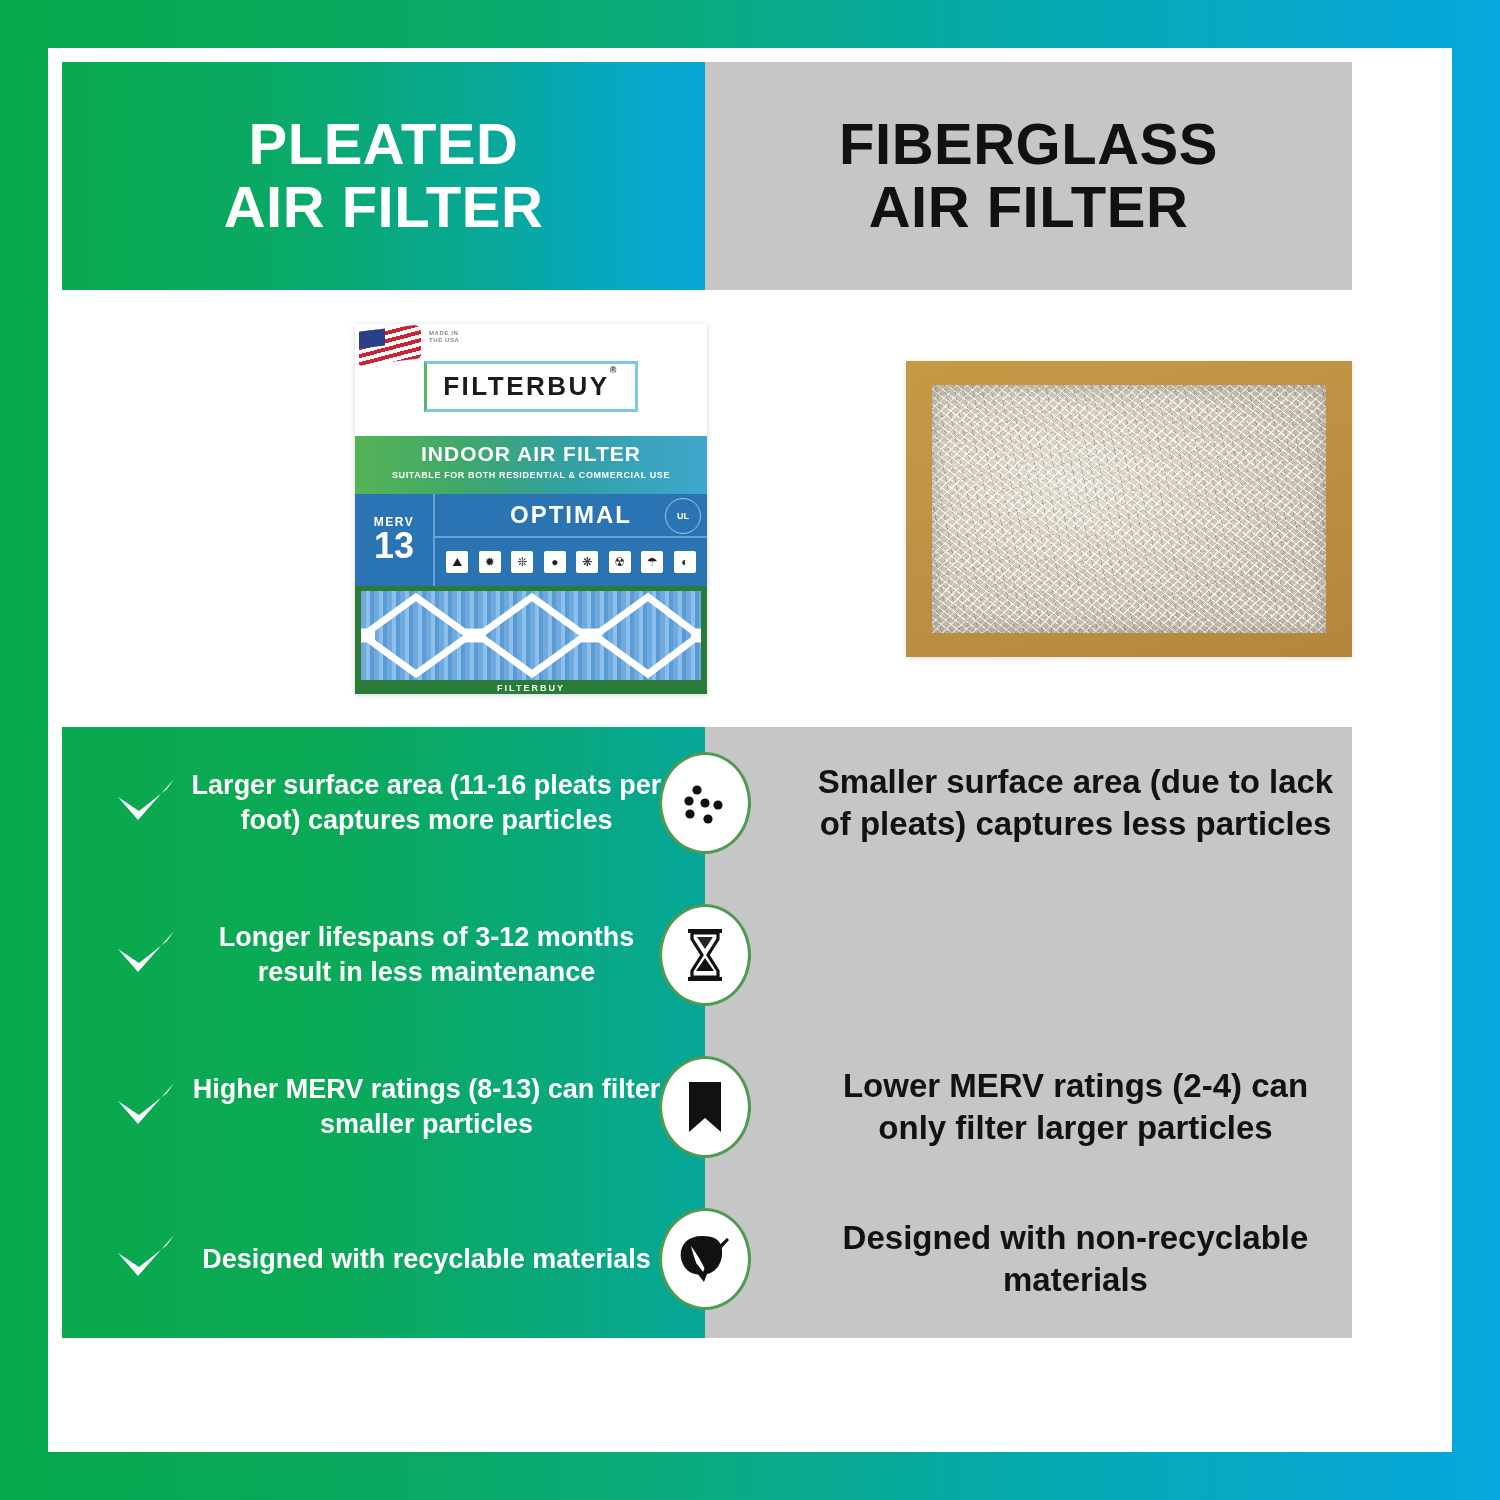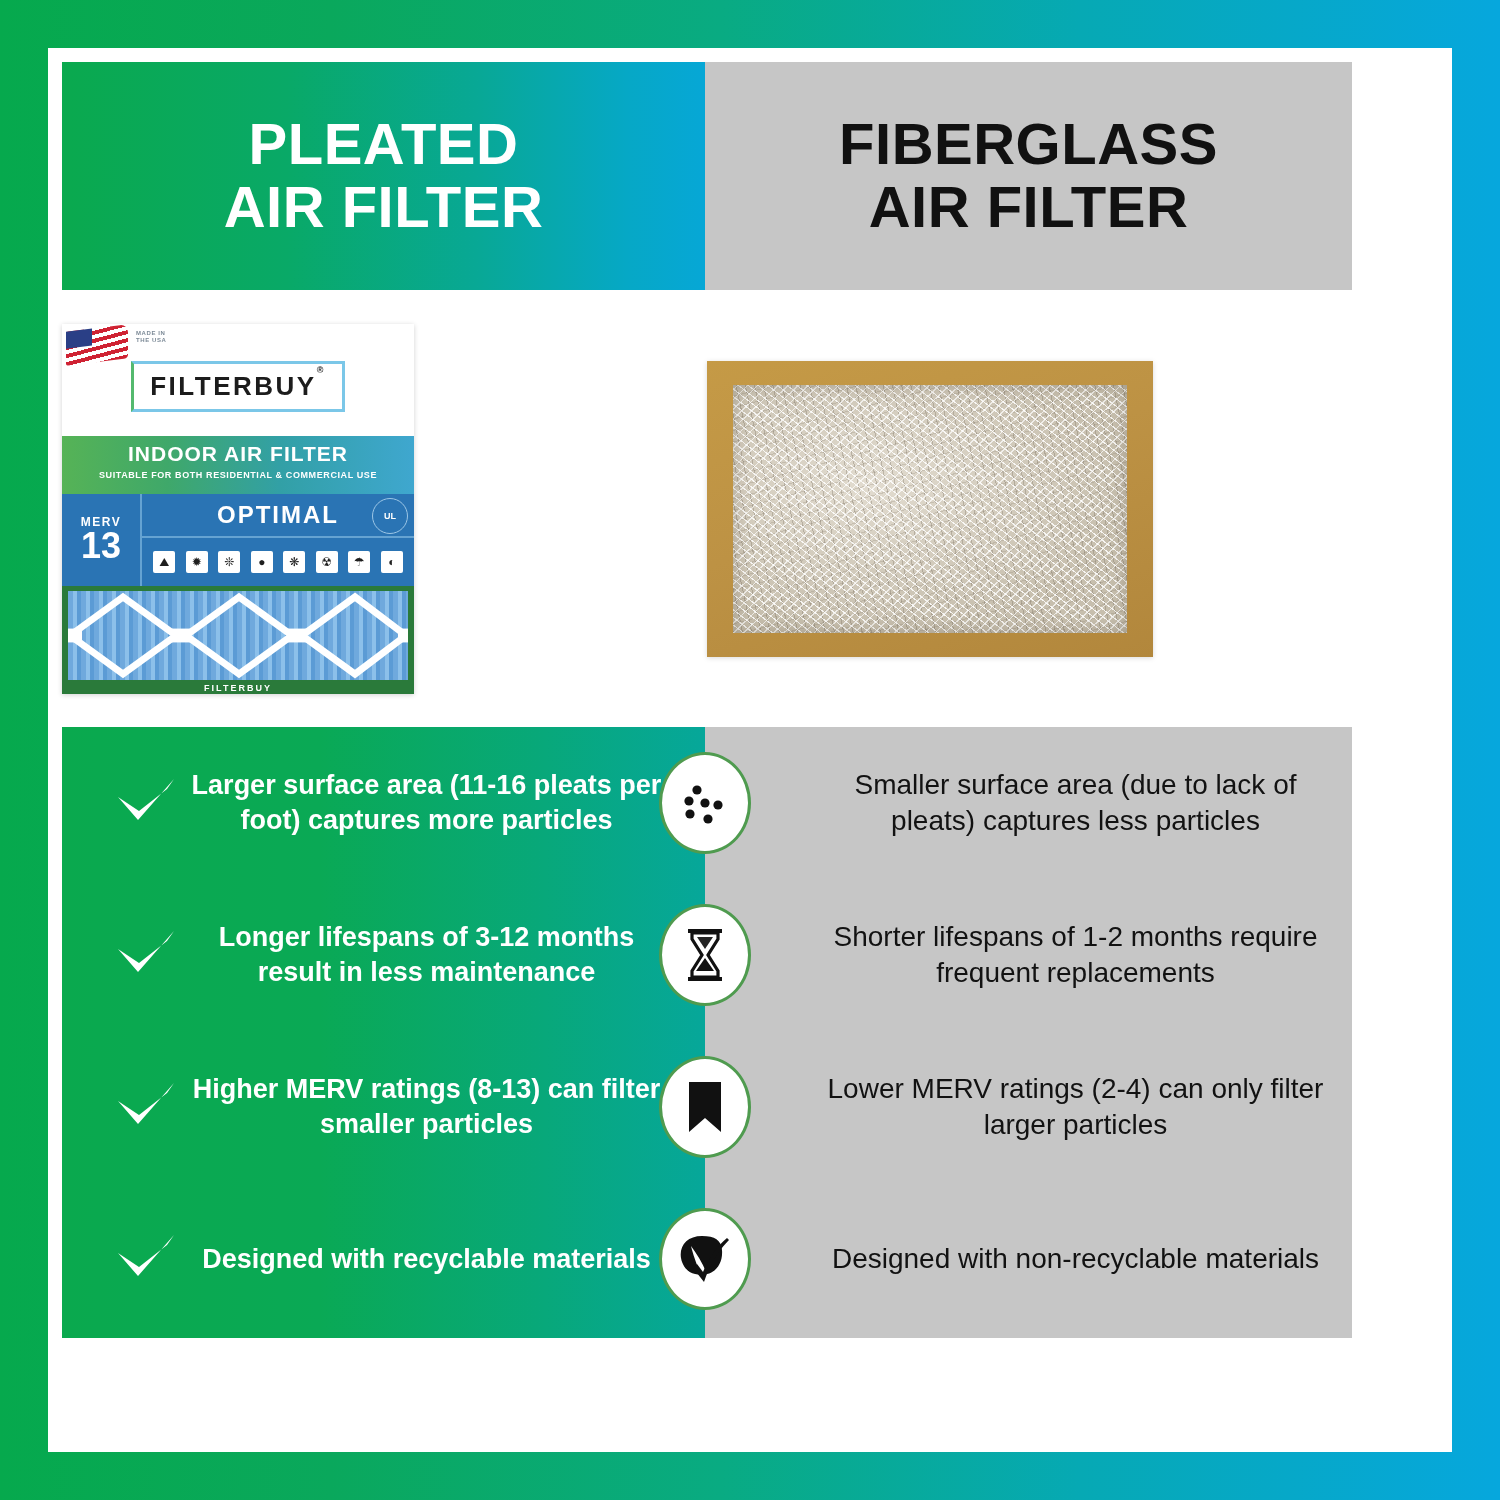"FILTERBUY®" .product-cell { justify-content: flex-start -> flex-end }
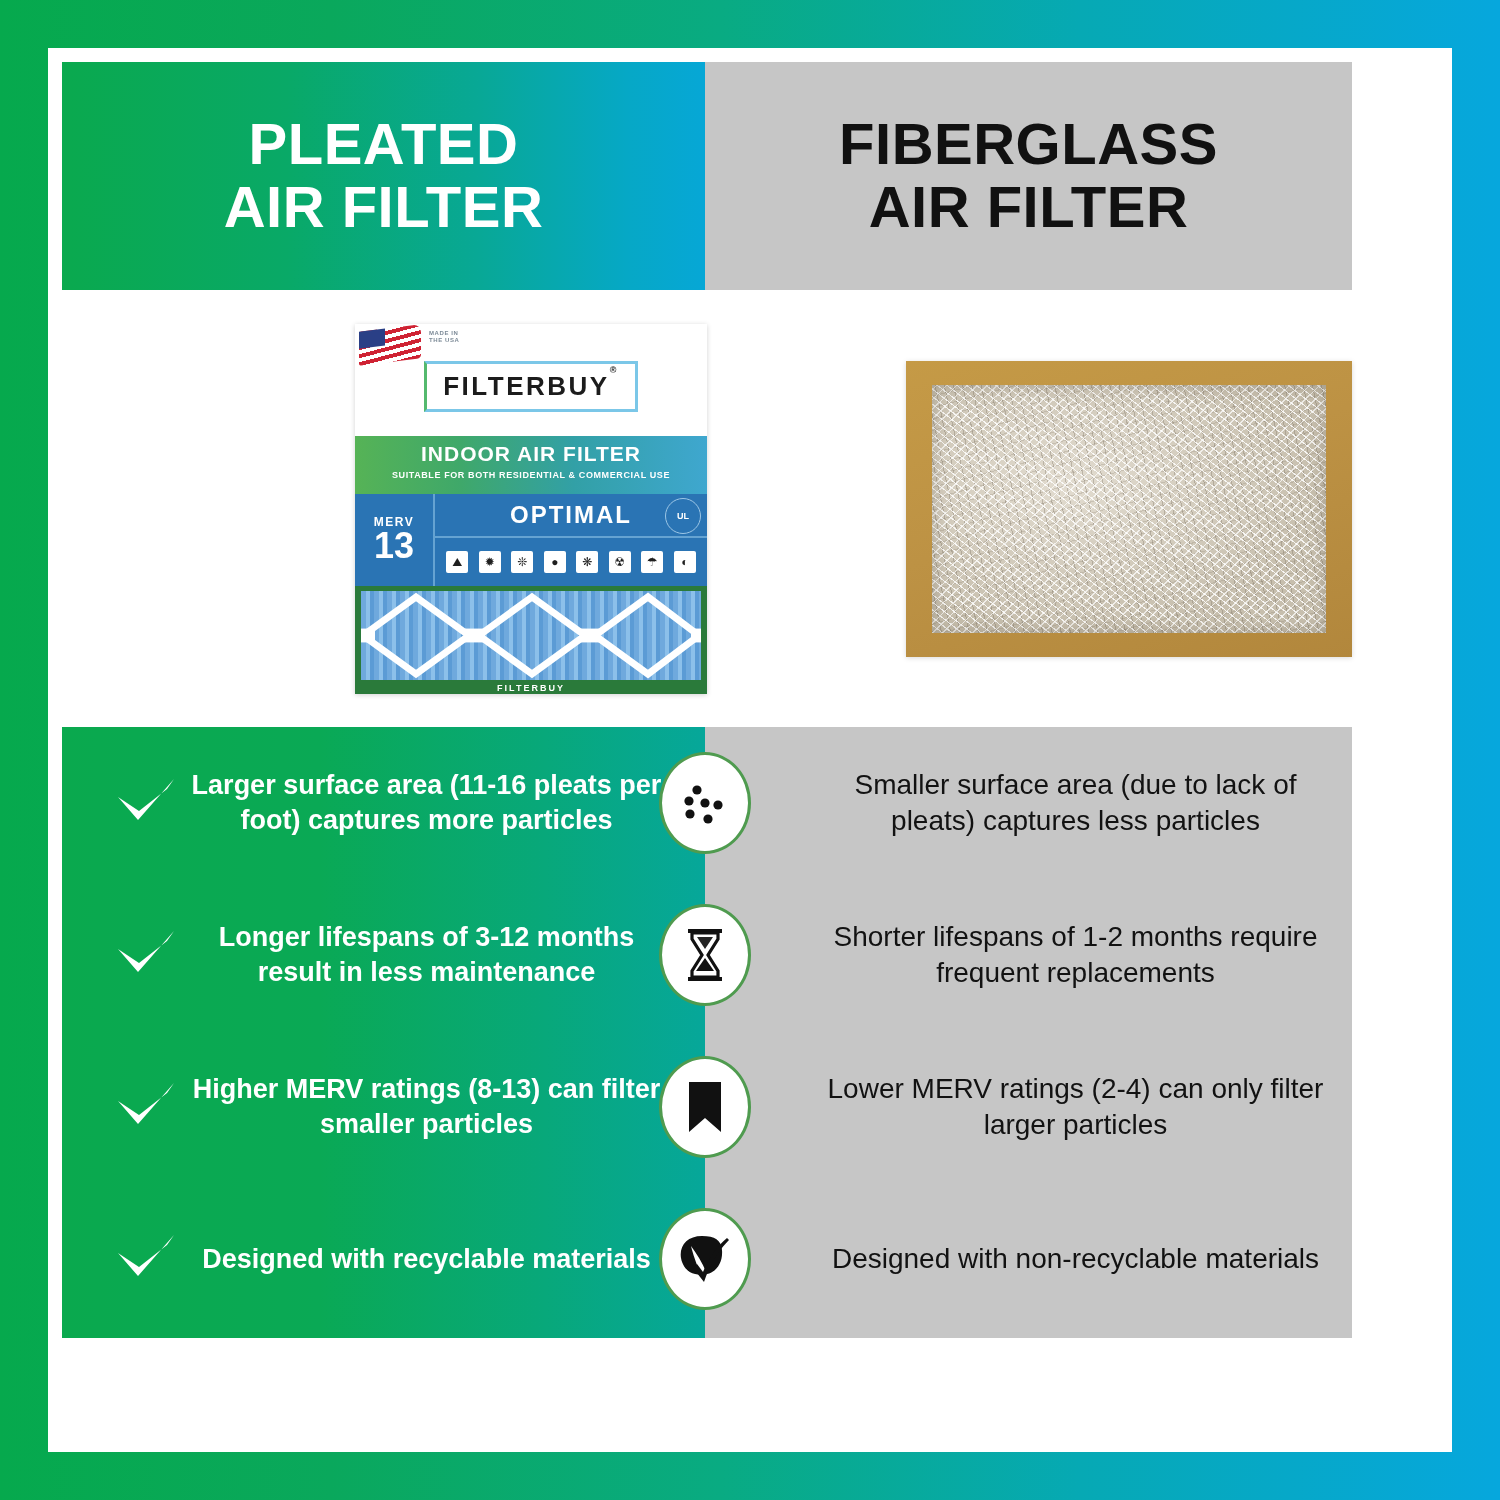"Smaller surface area (due to" .txt-r { font-size: 28px -> 33px; font-weight: normal -> bold }
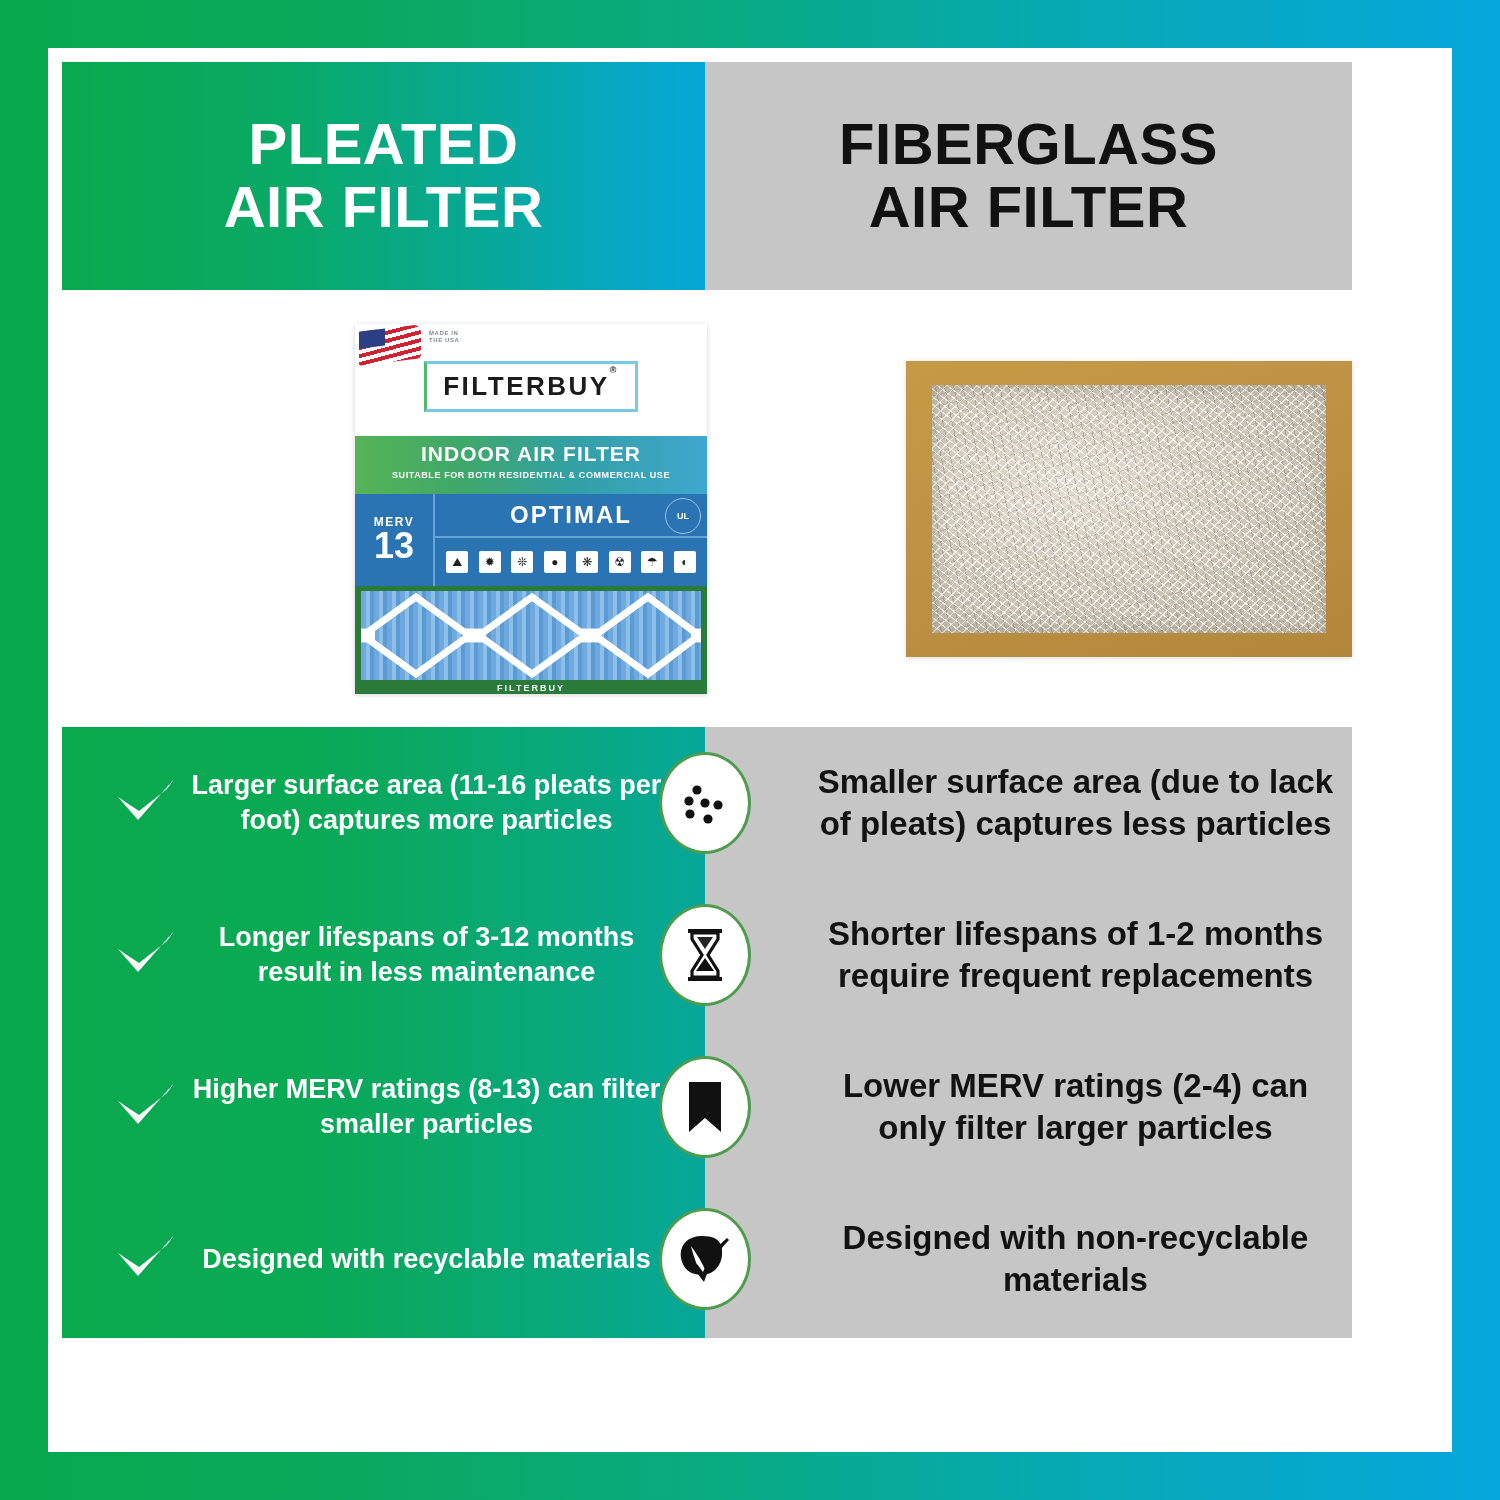"Shorter lifespans of 1-2 months" div.row-r { html: <div> <div>Shorter lifespans of 1-2 months require frequent replacements</div> </div> -> none }
